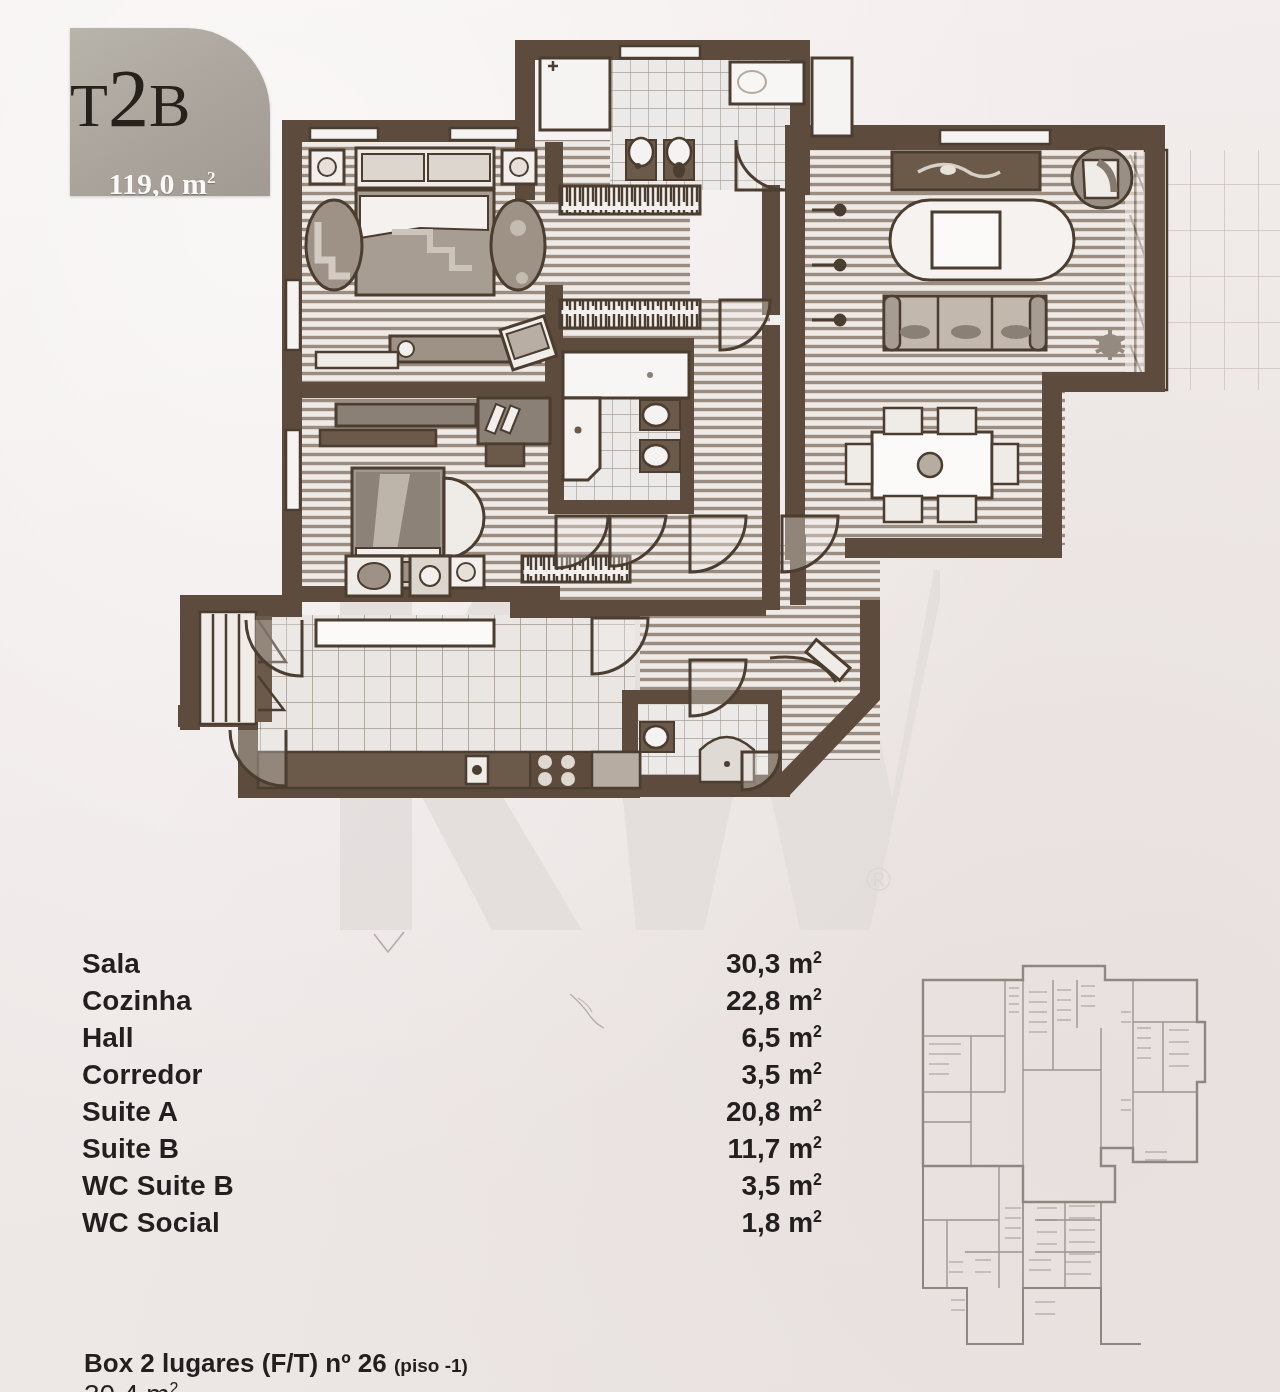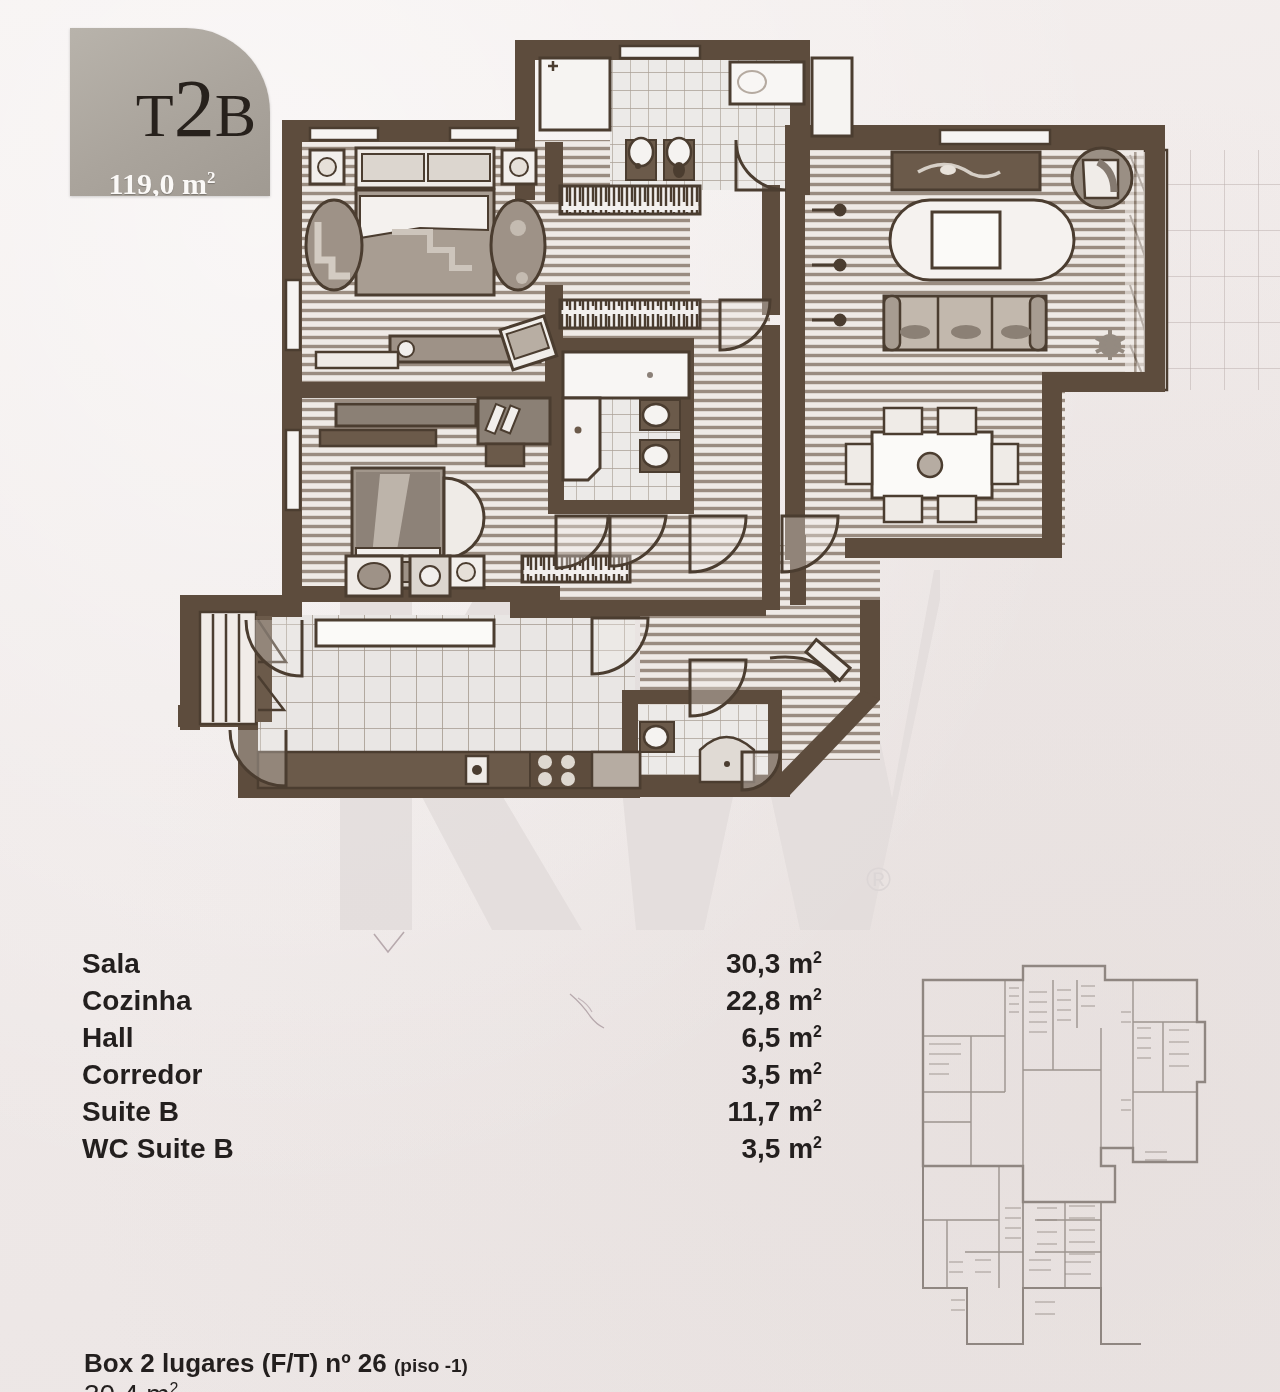"T2B" .badge-code { text-align: right -> left; top: 40px -> 30px }
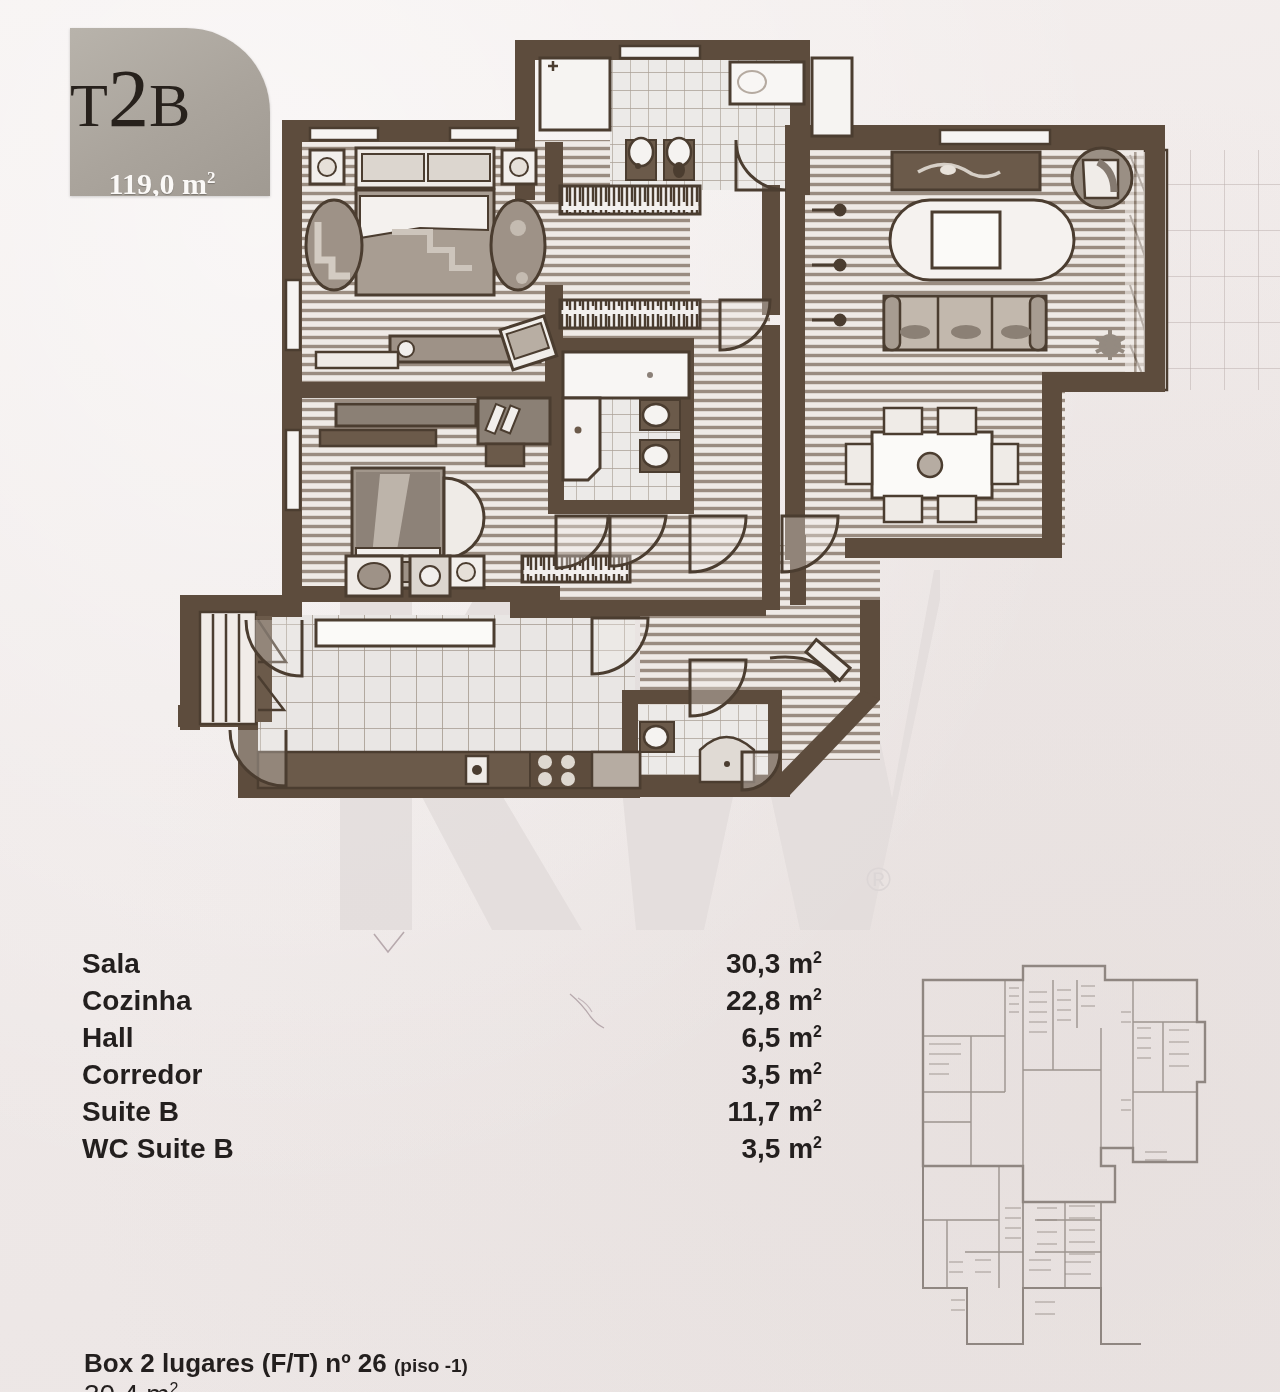"Suite A" div.room-row { html: none -> <div> <span>Suite A</span> <span><span>20,8 m</span><sup>2</sup></span> </div> }
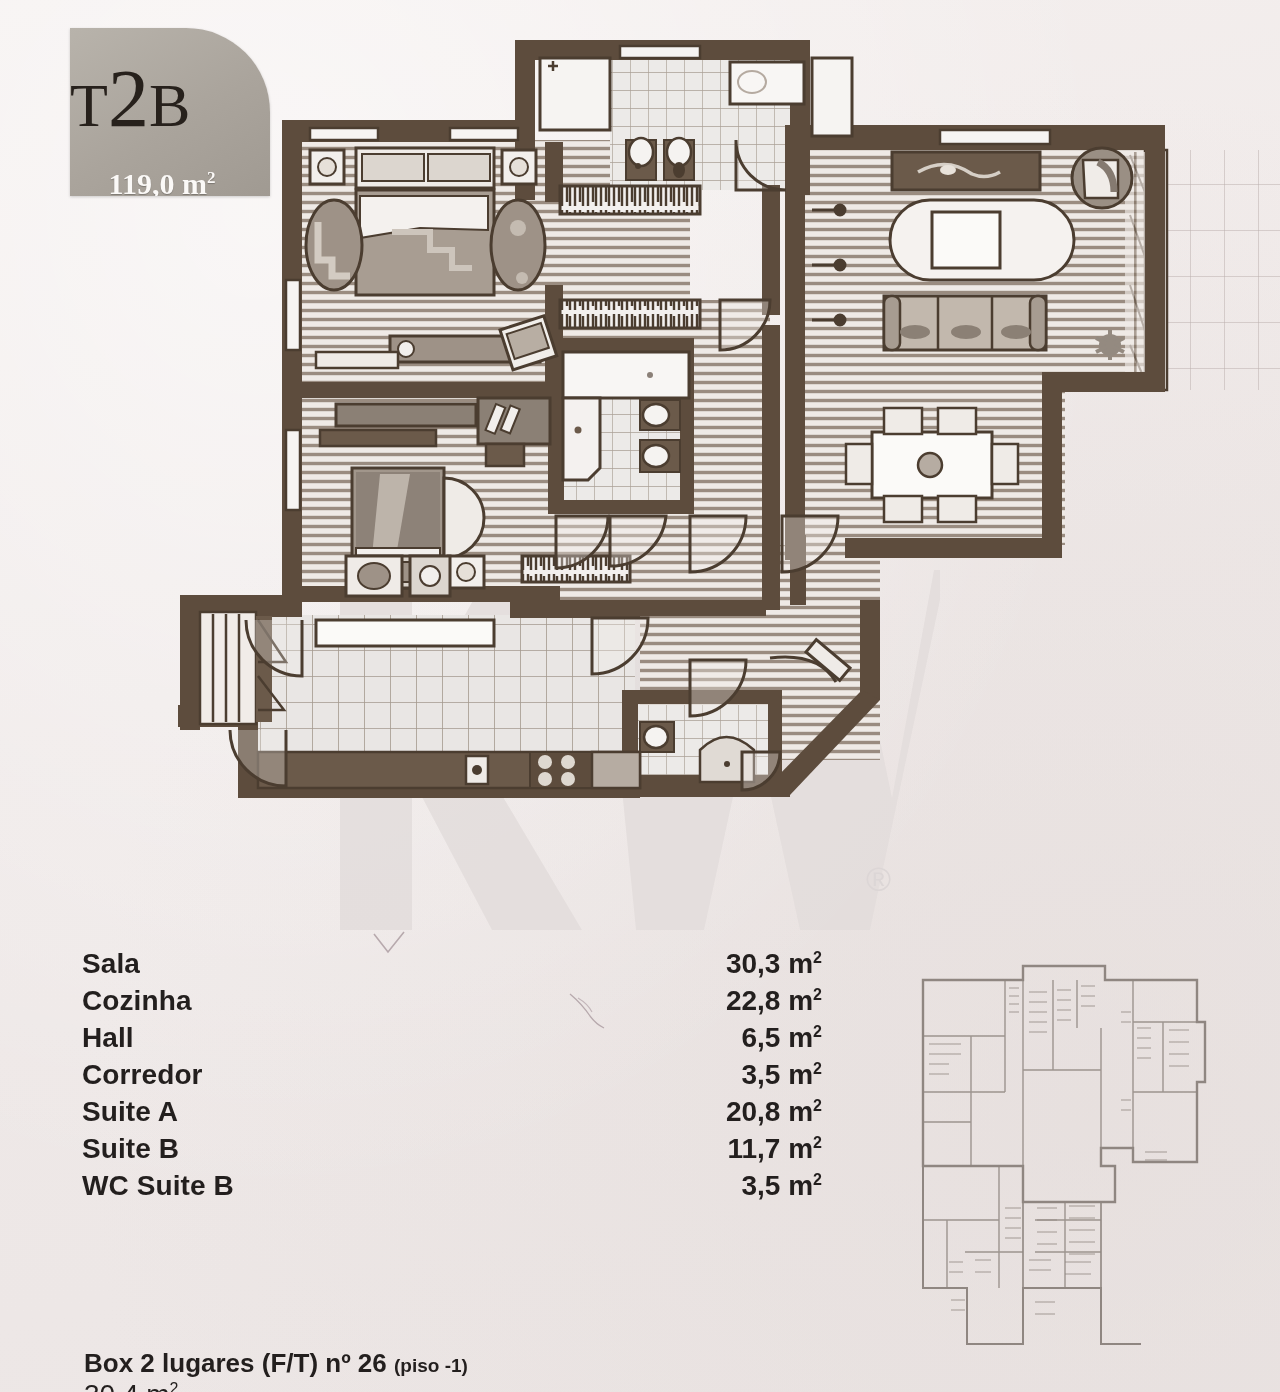"WC Social" div.room-row { html: none -> <div> <span>WC Social</span> <span><span>1,8 m</span><sup>2</sup></span> </div> }
